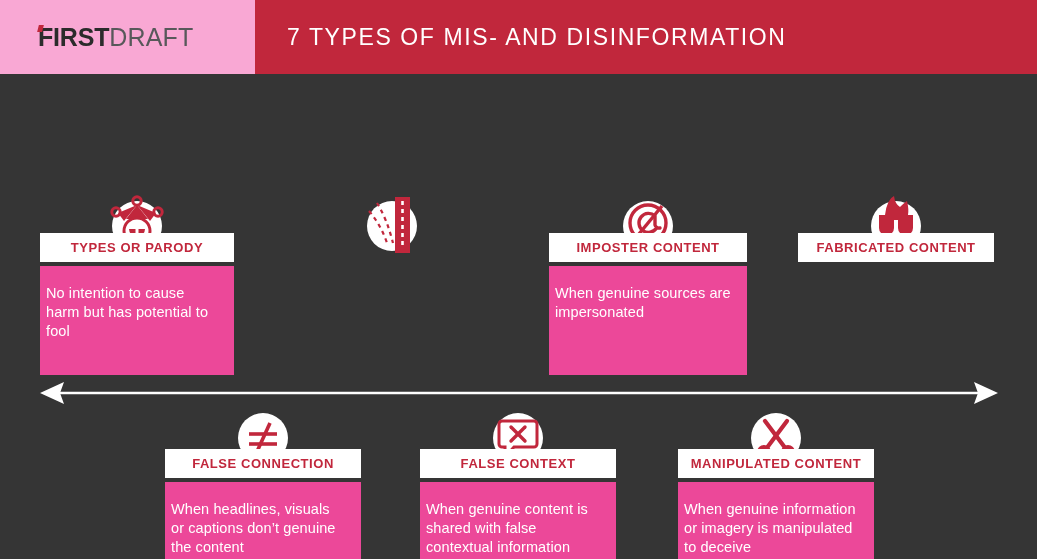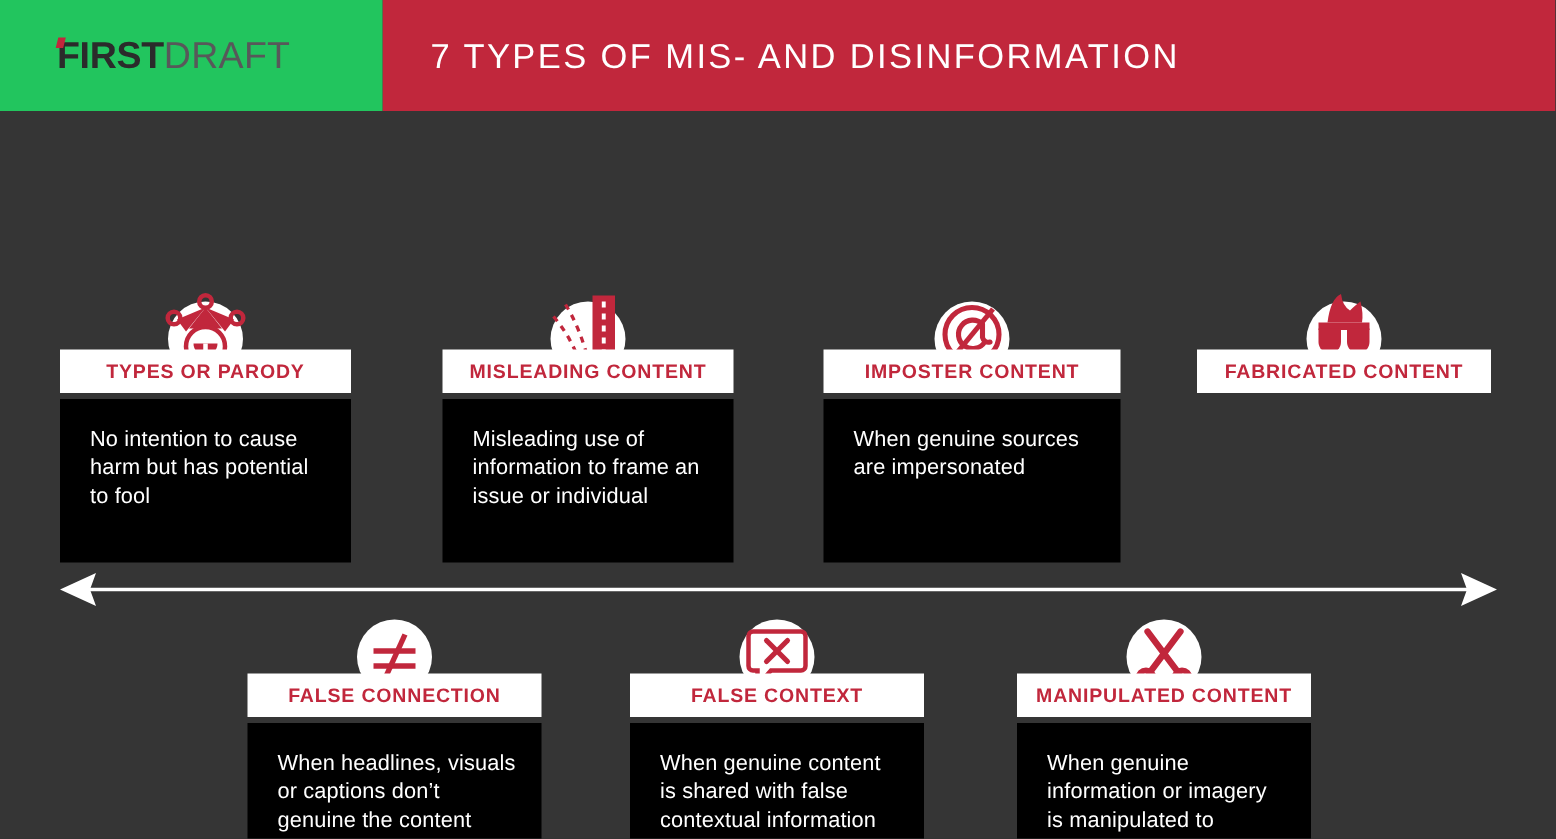"FIRSTDRAFT" .logo-box { background: #22c55e -> #f9a8d4 }
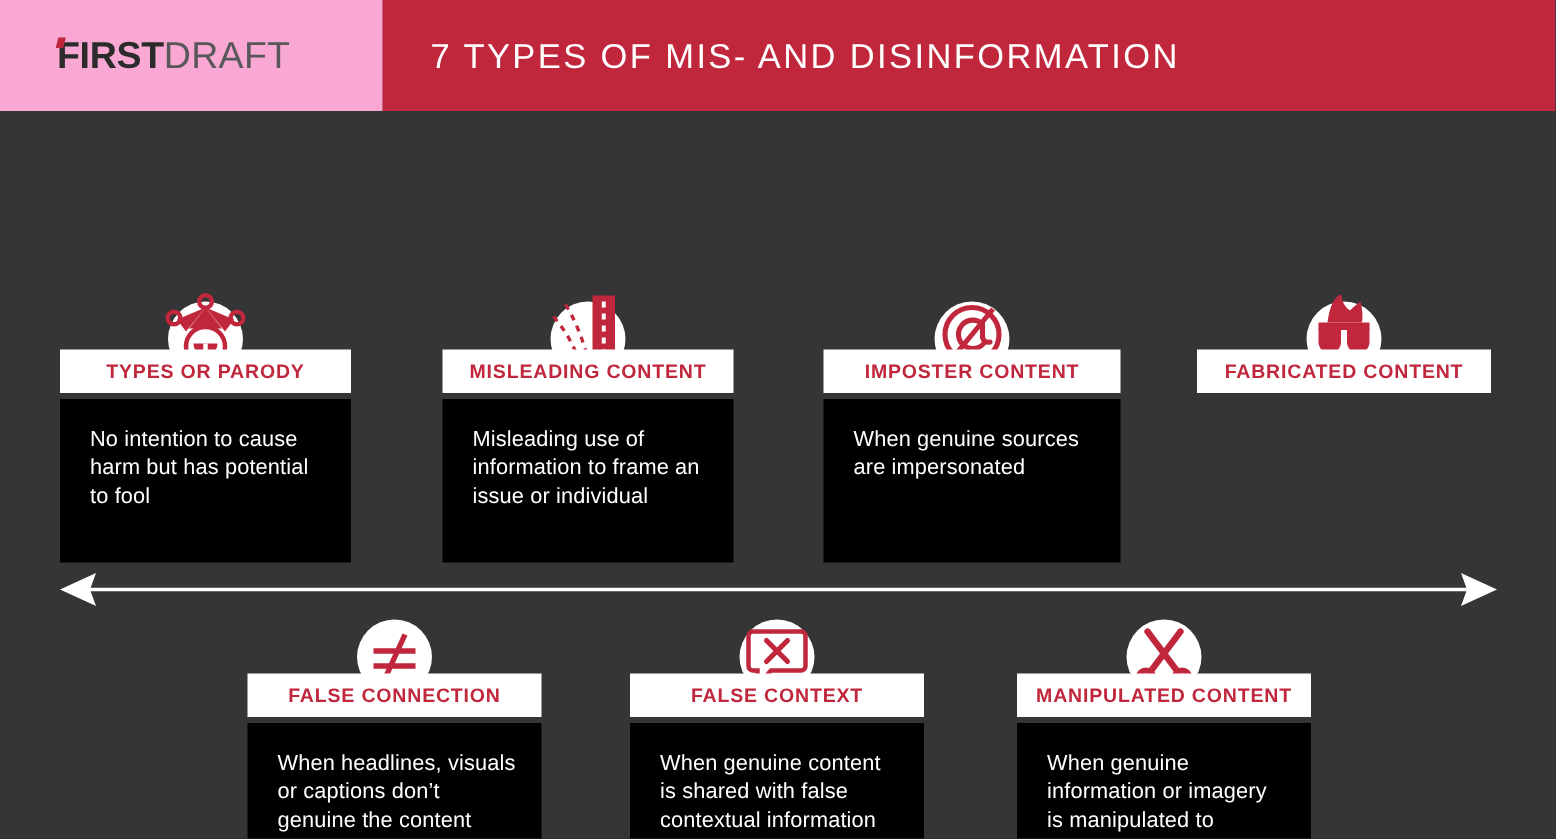"MISLEADING CONTENT" div.label-band { html: <div> <span>MISLEADING CONTENT</span> </div> -> none }
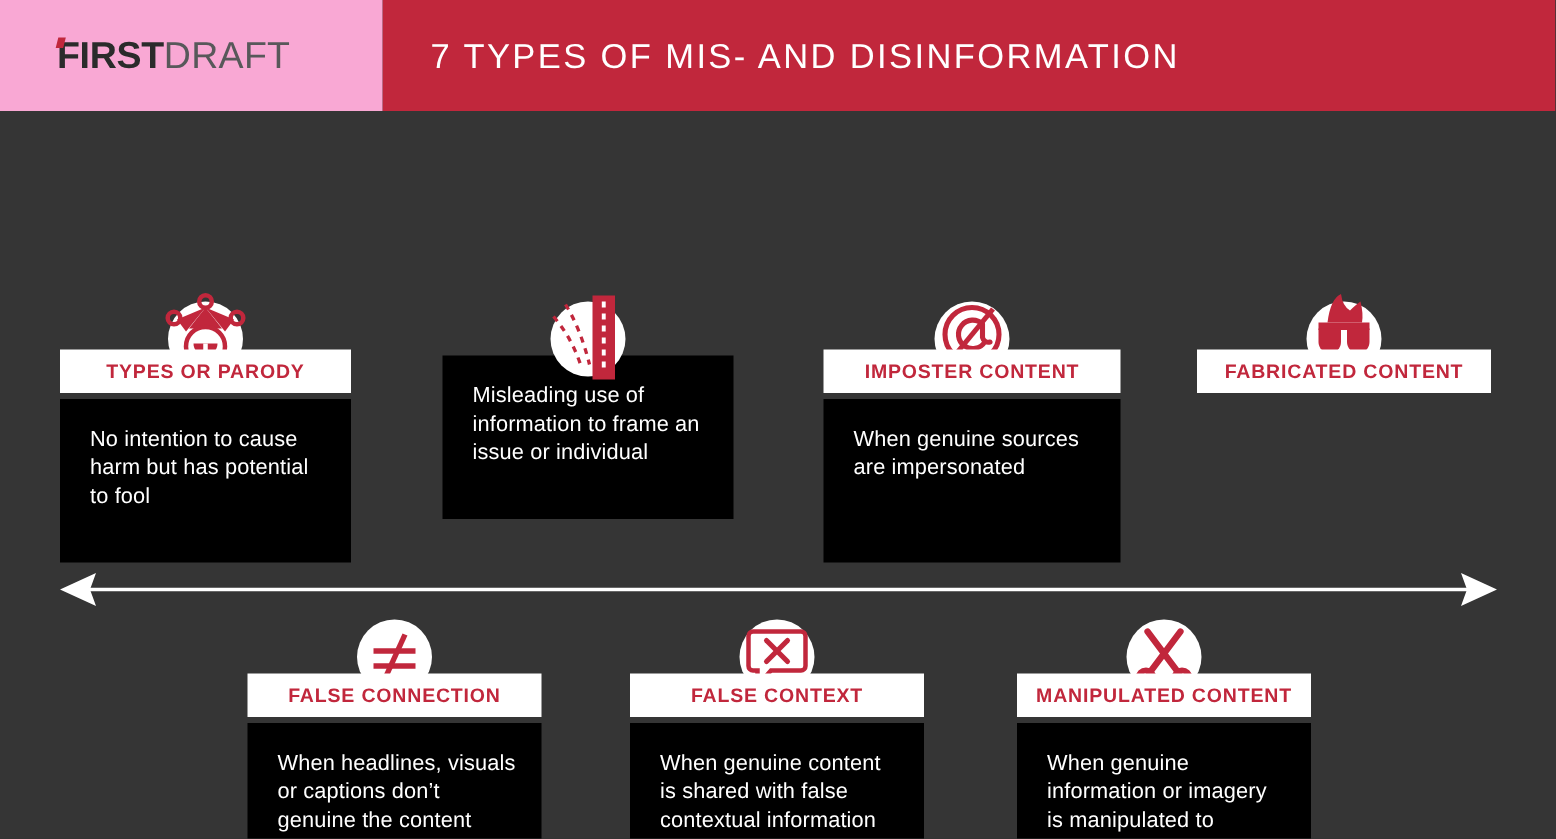"Misleading use of information to" div.body-band { html: <div> <div>Misleading use of information to frame an issue or individual</div> </div> -> none }
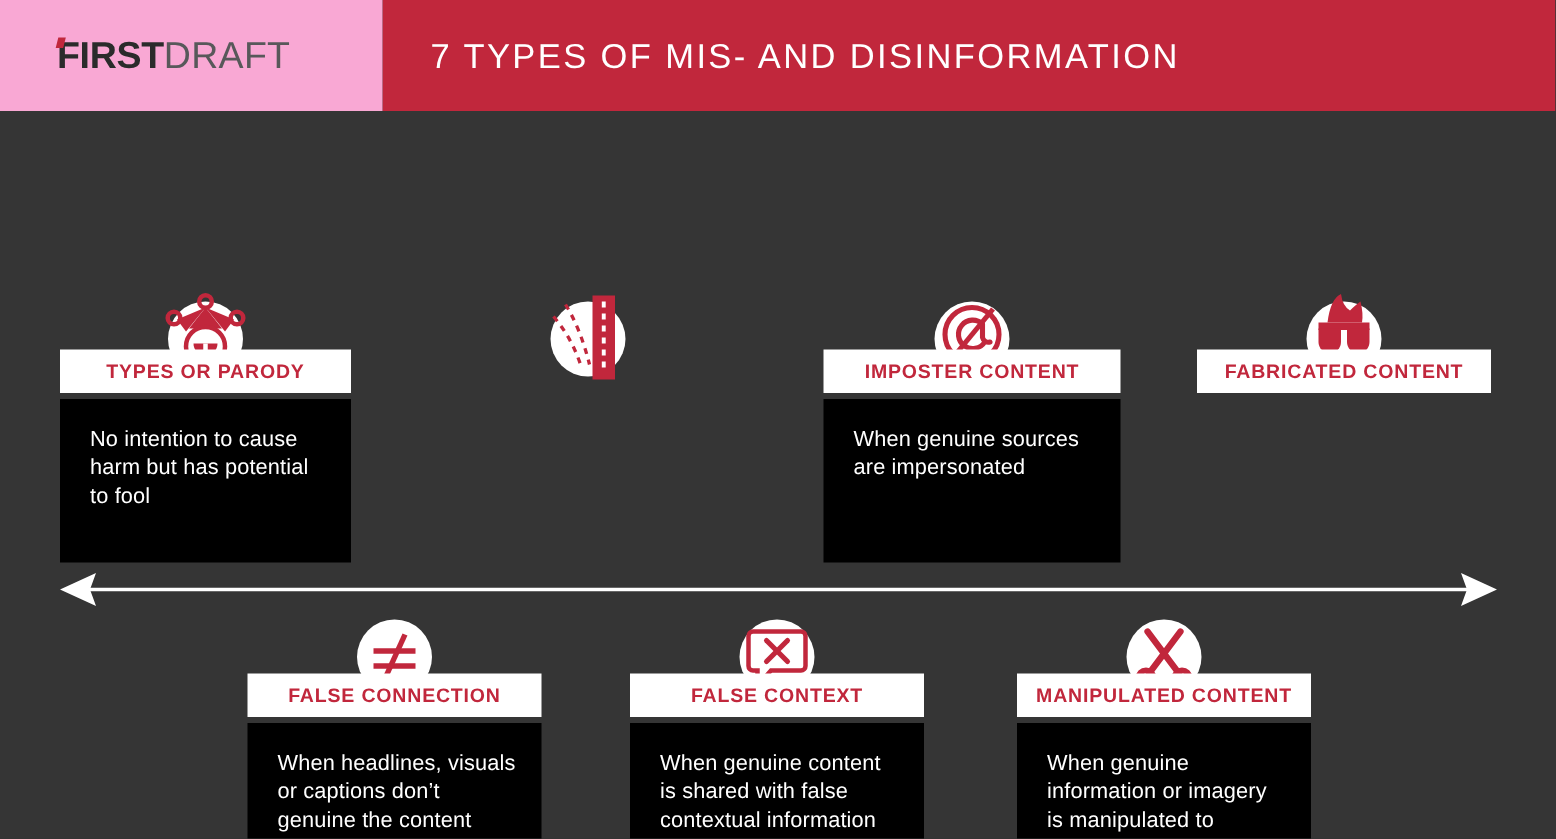"No intention to cause harm" .body-band { background: #000000 -> #ec4899; padding: 18px 16px 0 20px -> 18px 16px 0 6px }
